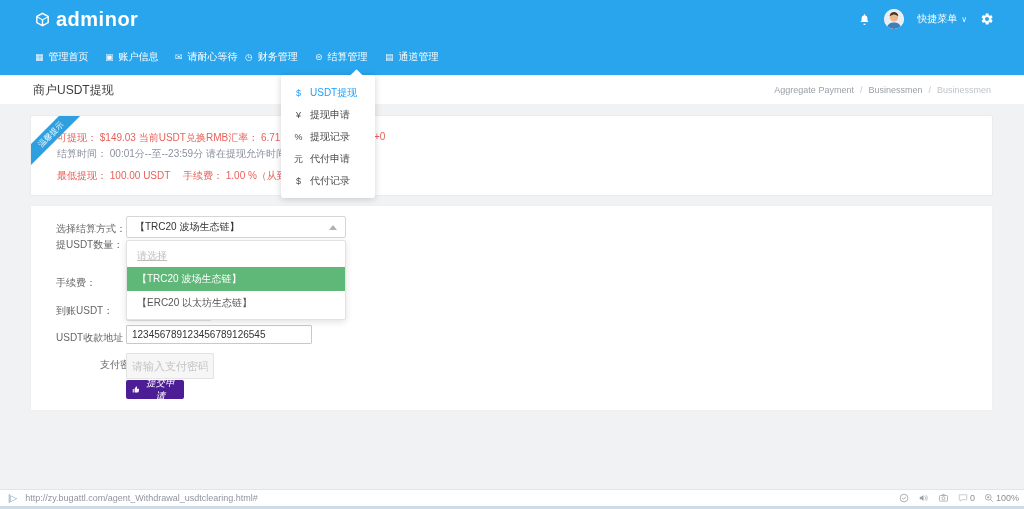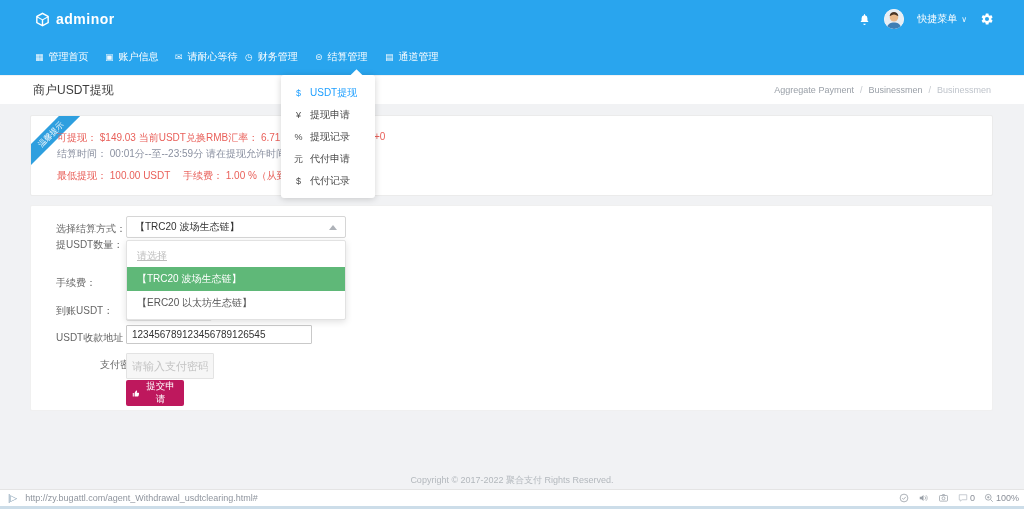"adminor" .logo { font-size: 14px -> 20px }
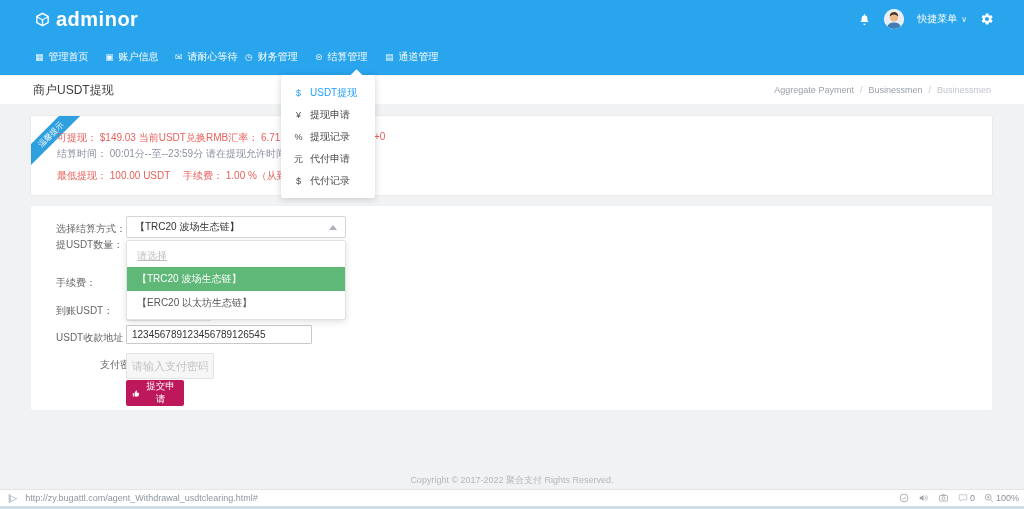"提交申请" .submit-btn { background: #be185d -> #4c1d95; font-style: none -> italic; height: 26px -> 19px }
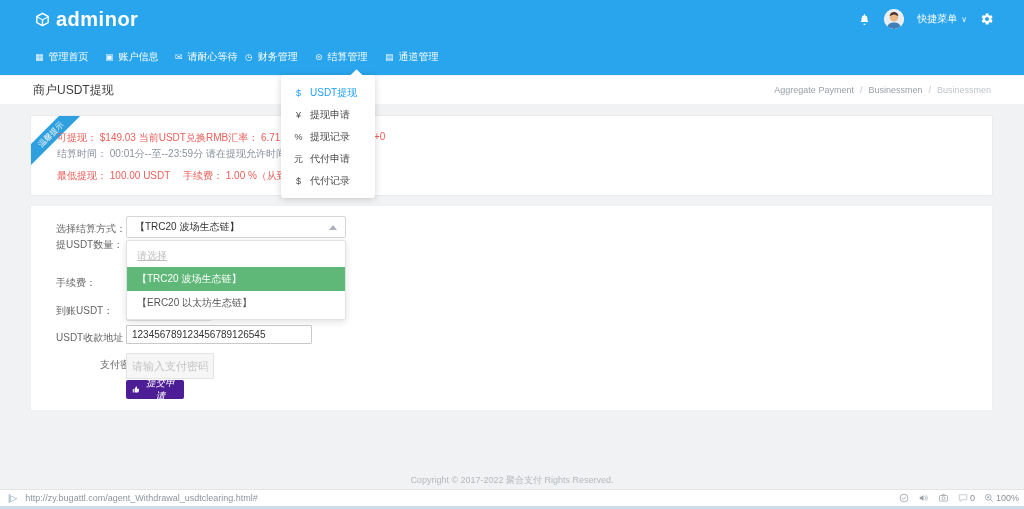"Copyright © 2017-2022 聚合支付 Rights" div.copyright { html: <div>Copyright © 2017-2022 聚合支付 Rights Reserved.</div> -> none }
